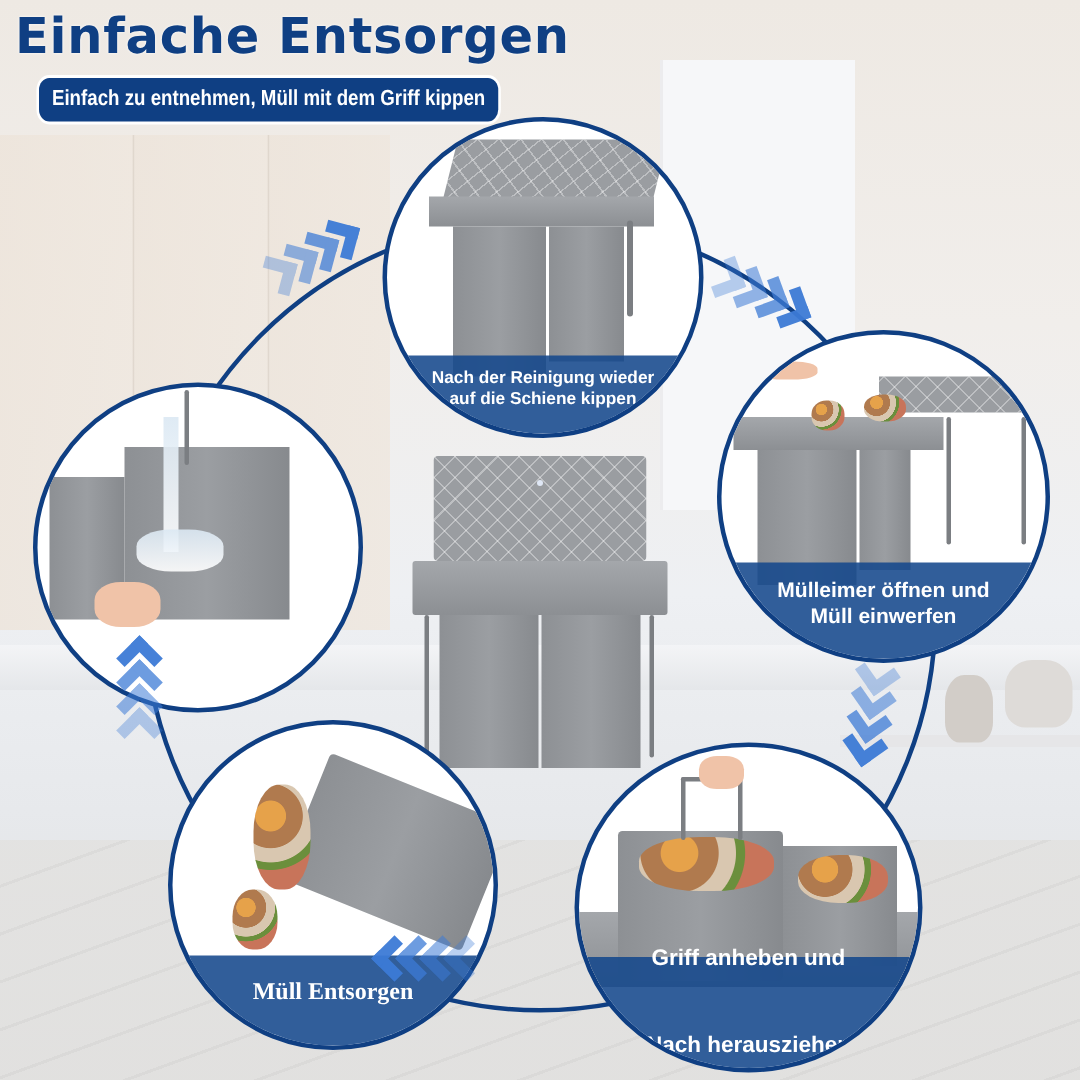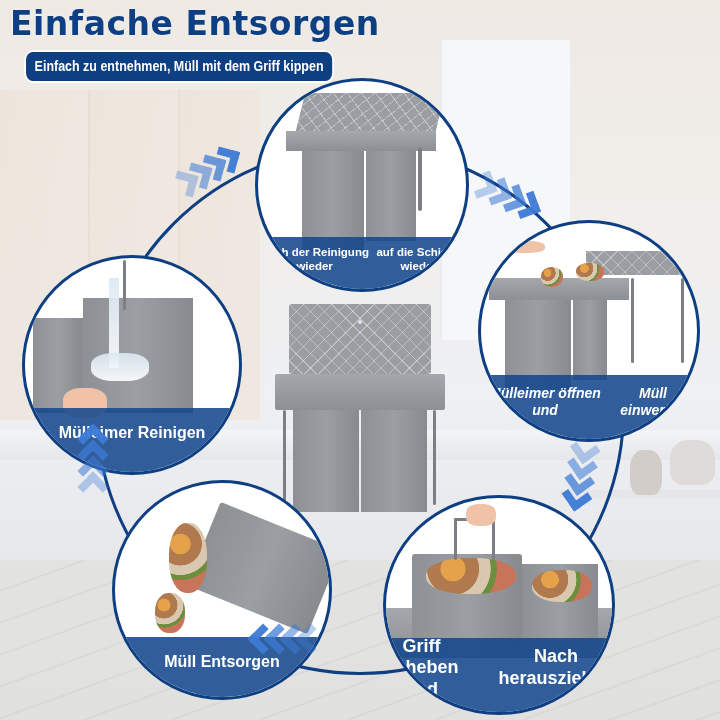"Nach der Reinigung wieder" .step .caption { flex-direction: none -> column }
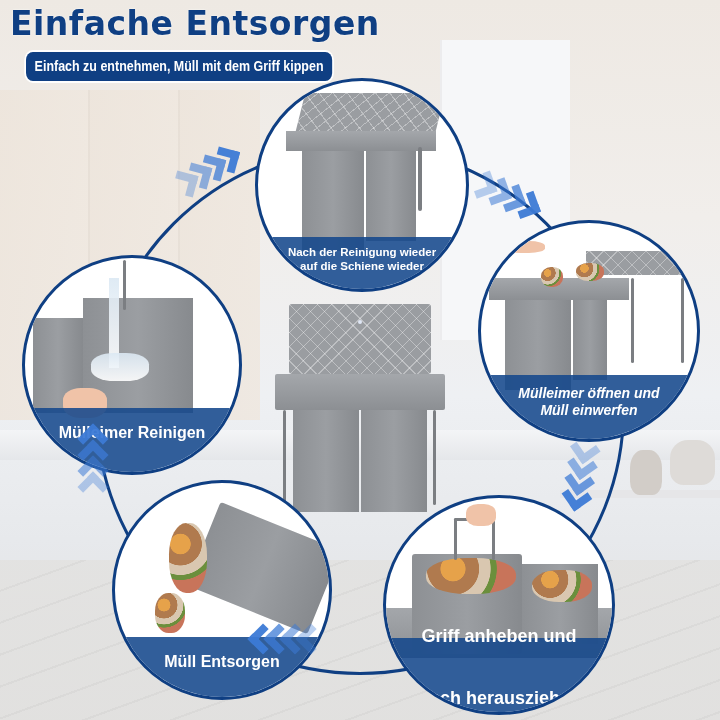"auf die Schiene wieder" span { text: wieder -> kippen }
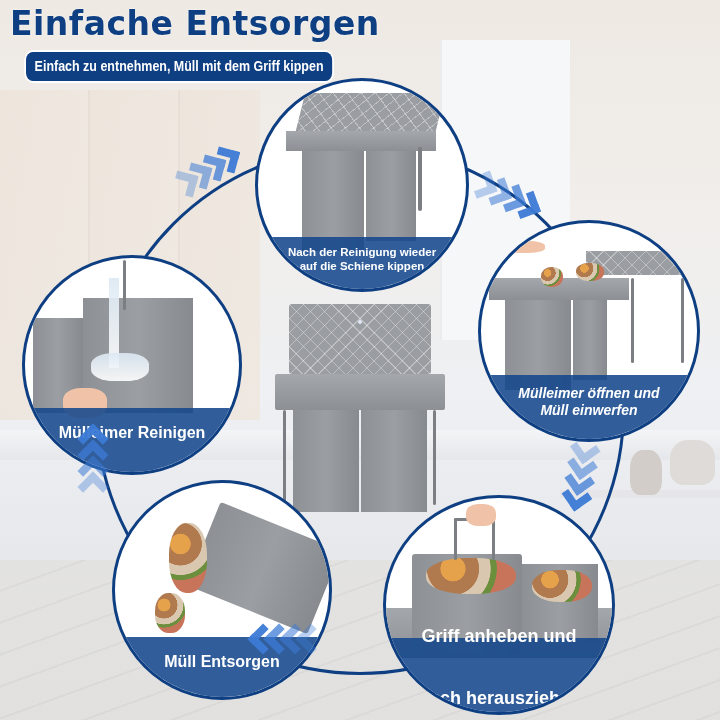"Mülleimer öffnen und" .step-right { font-style: italic -> none }
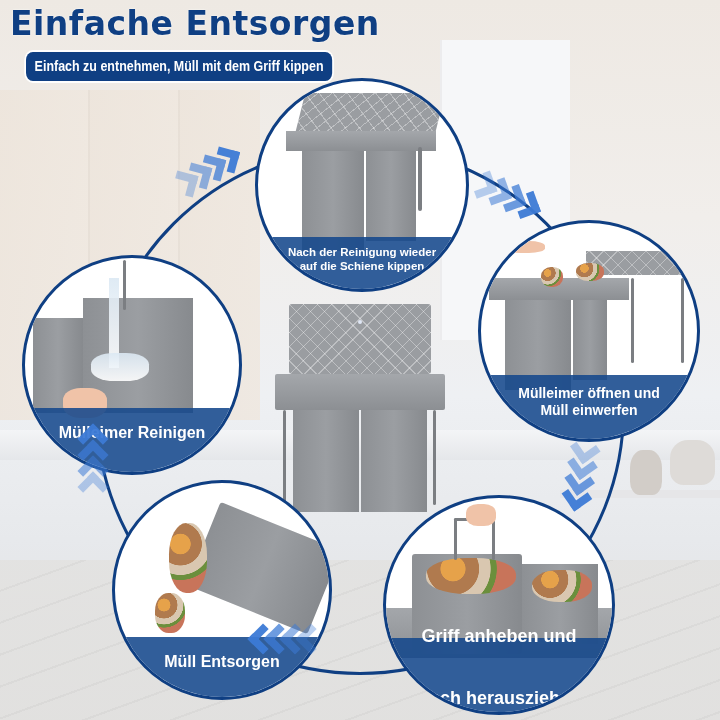"Mülleimer Reinigen" div.caption { html: <div> <span>Mülleimer Reinigen</span> </div> -> none }
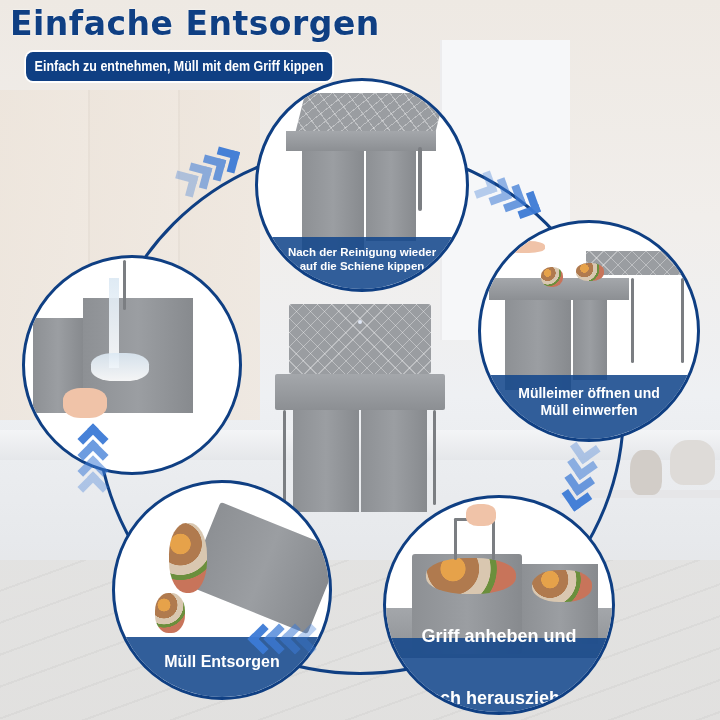"Griff anheben und" .step-br .caption { font-size: 18px -> 15px }
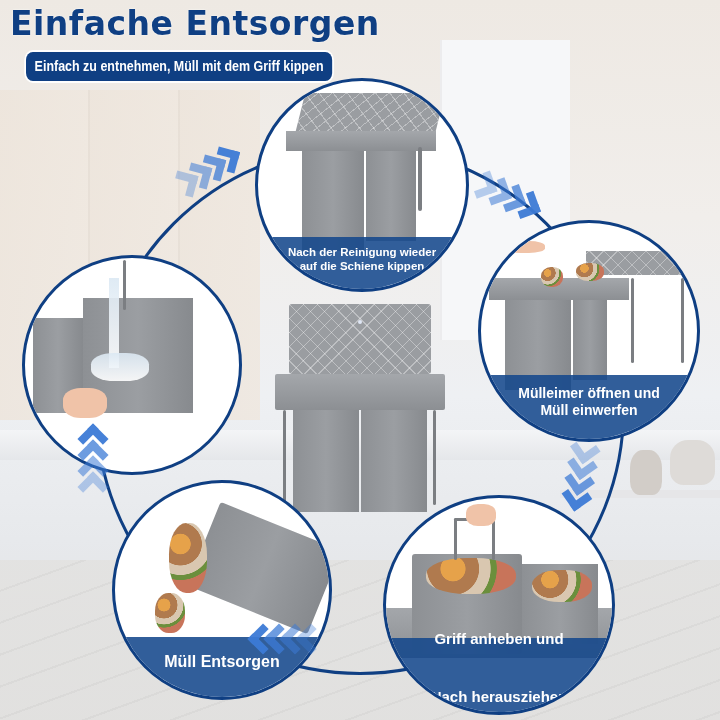"Müll Entsorgen" .step-bl .caption { font-family: none -> Liberation Serif, serif }
